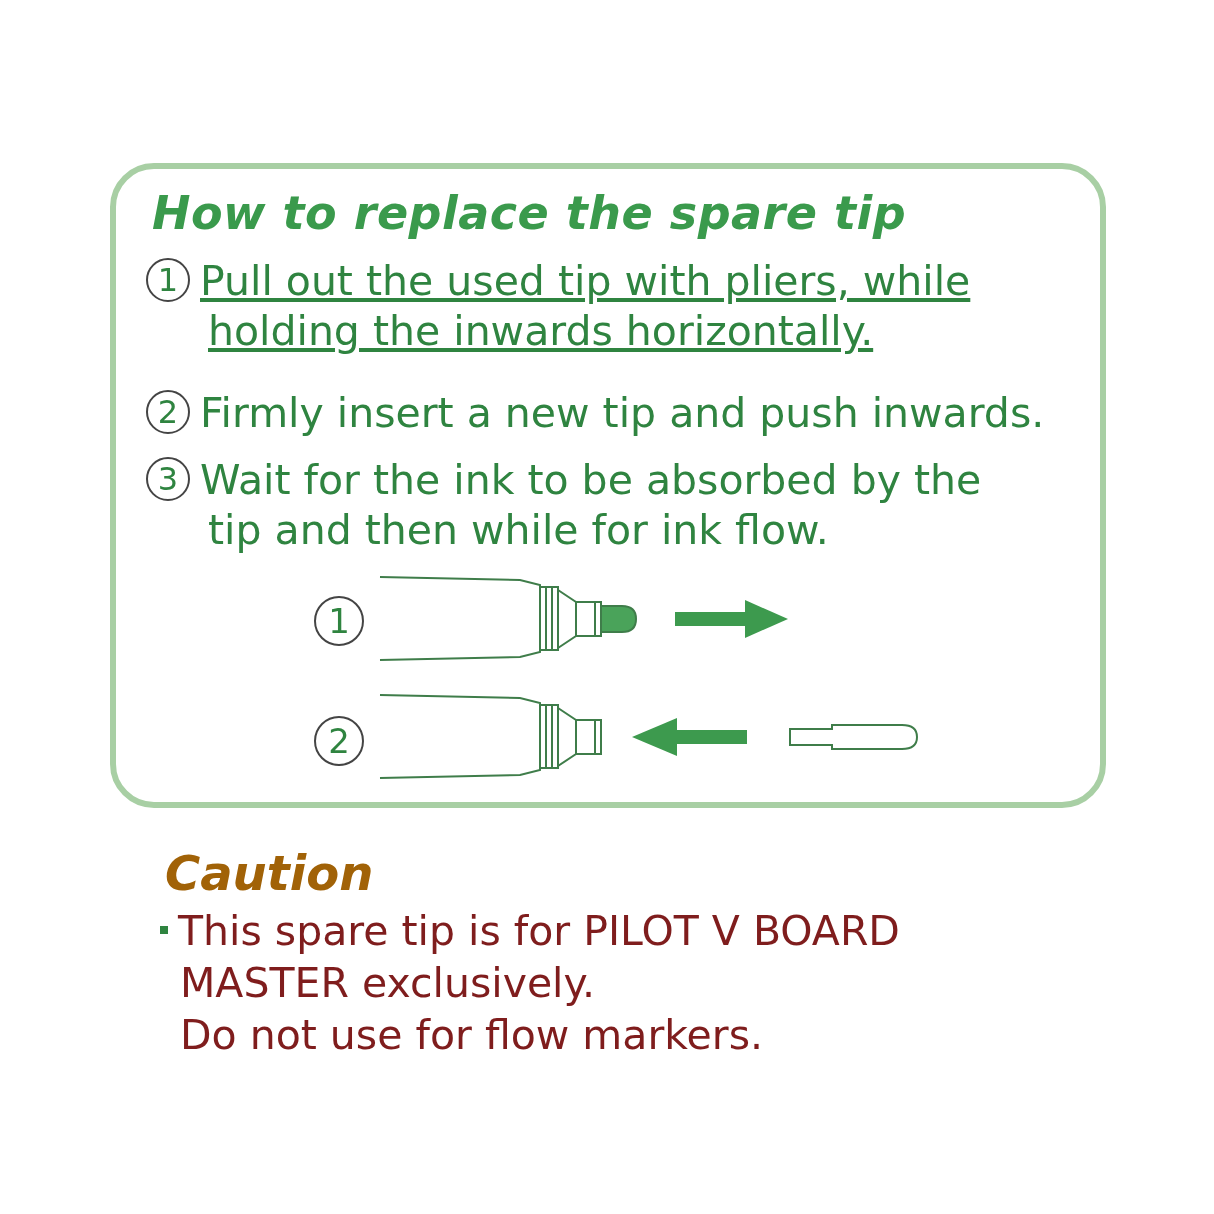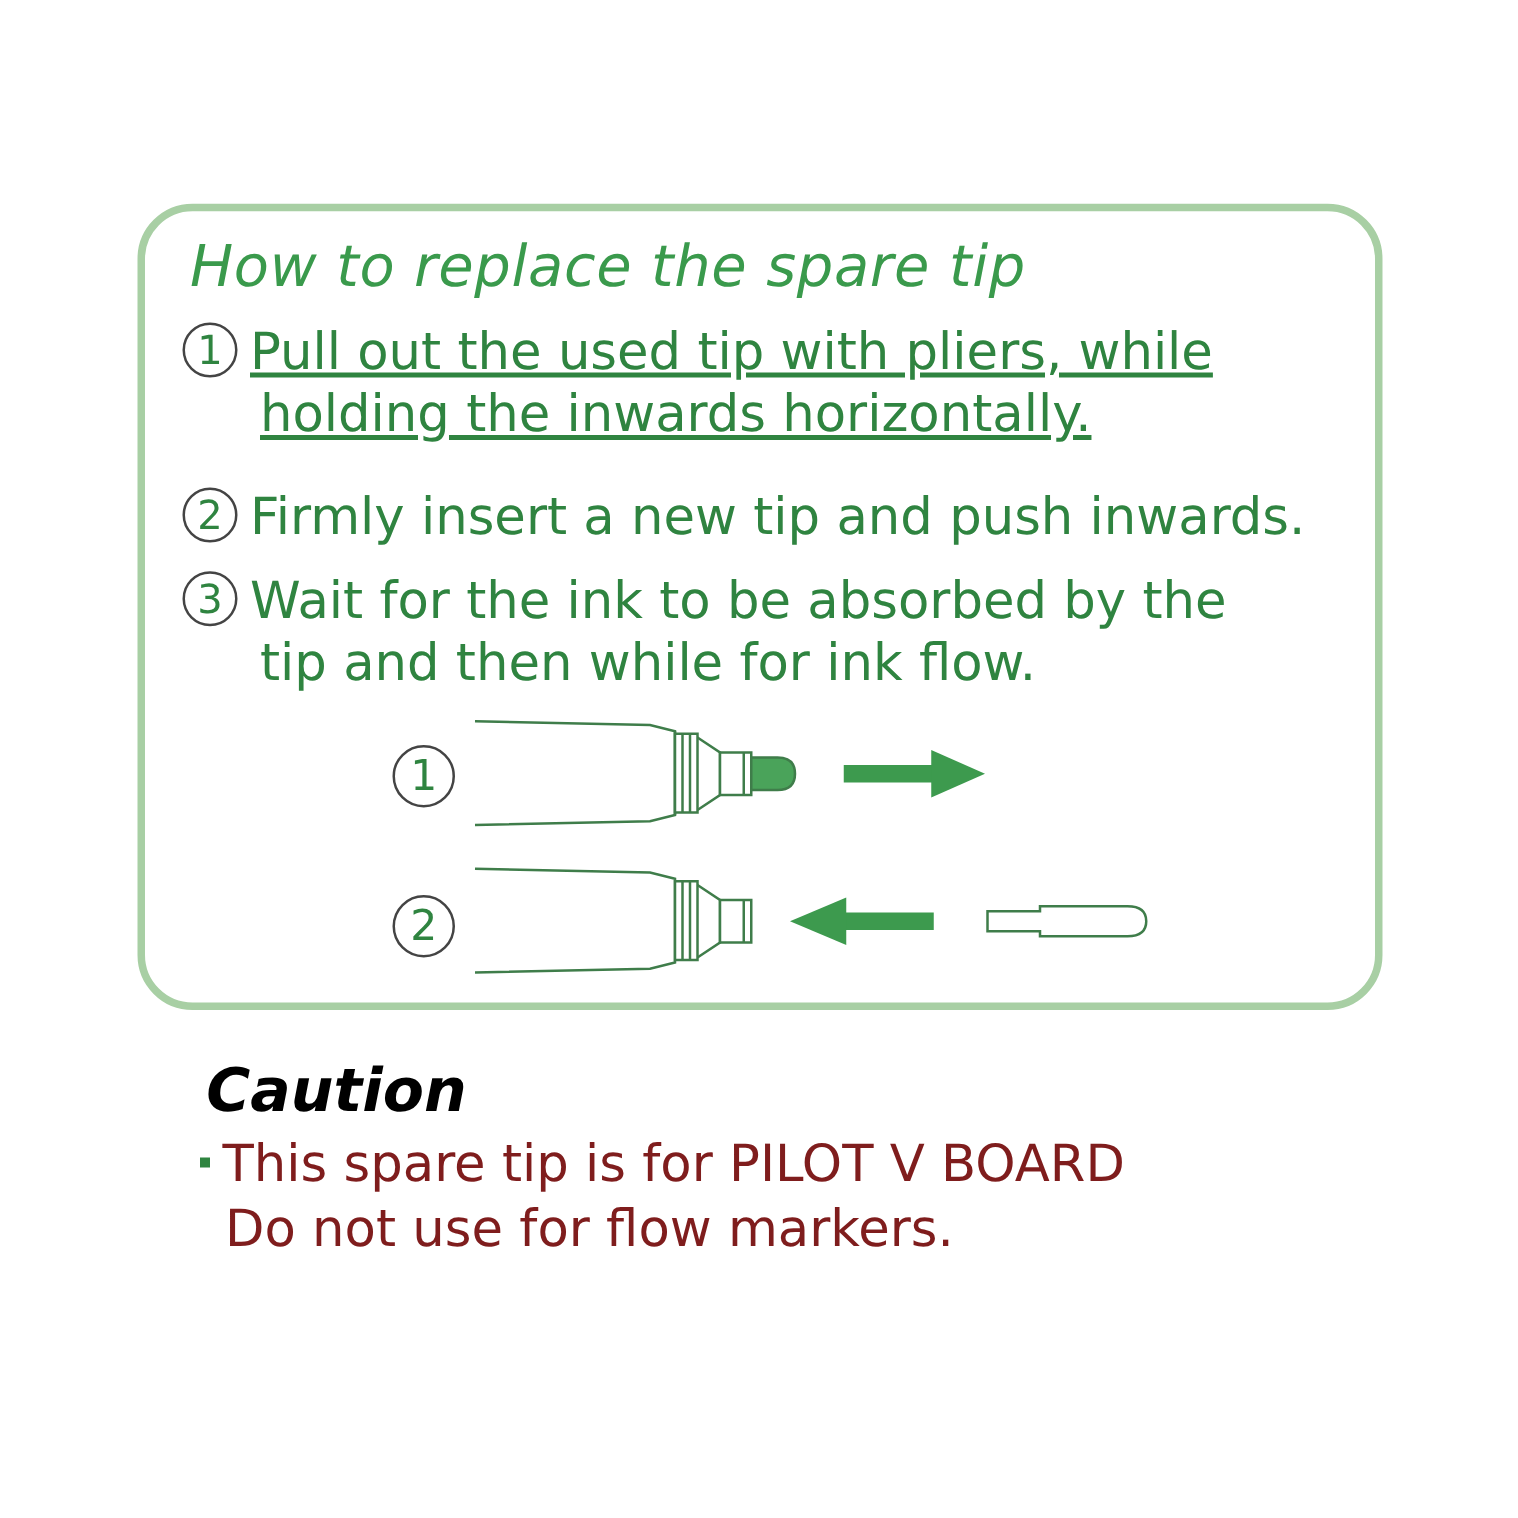"How to replace the spare" .title { font-weight: normal -> bold }
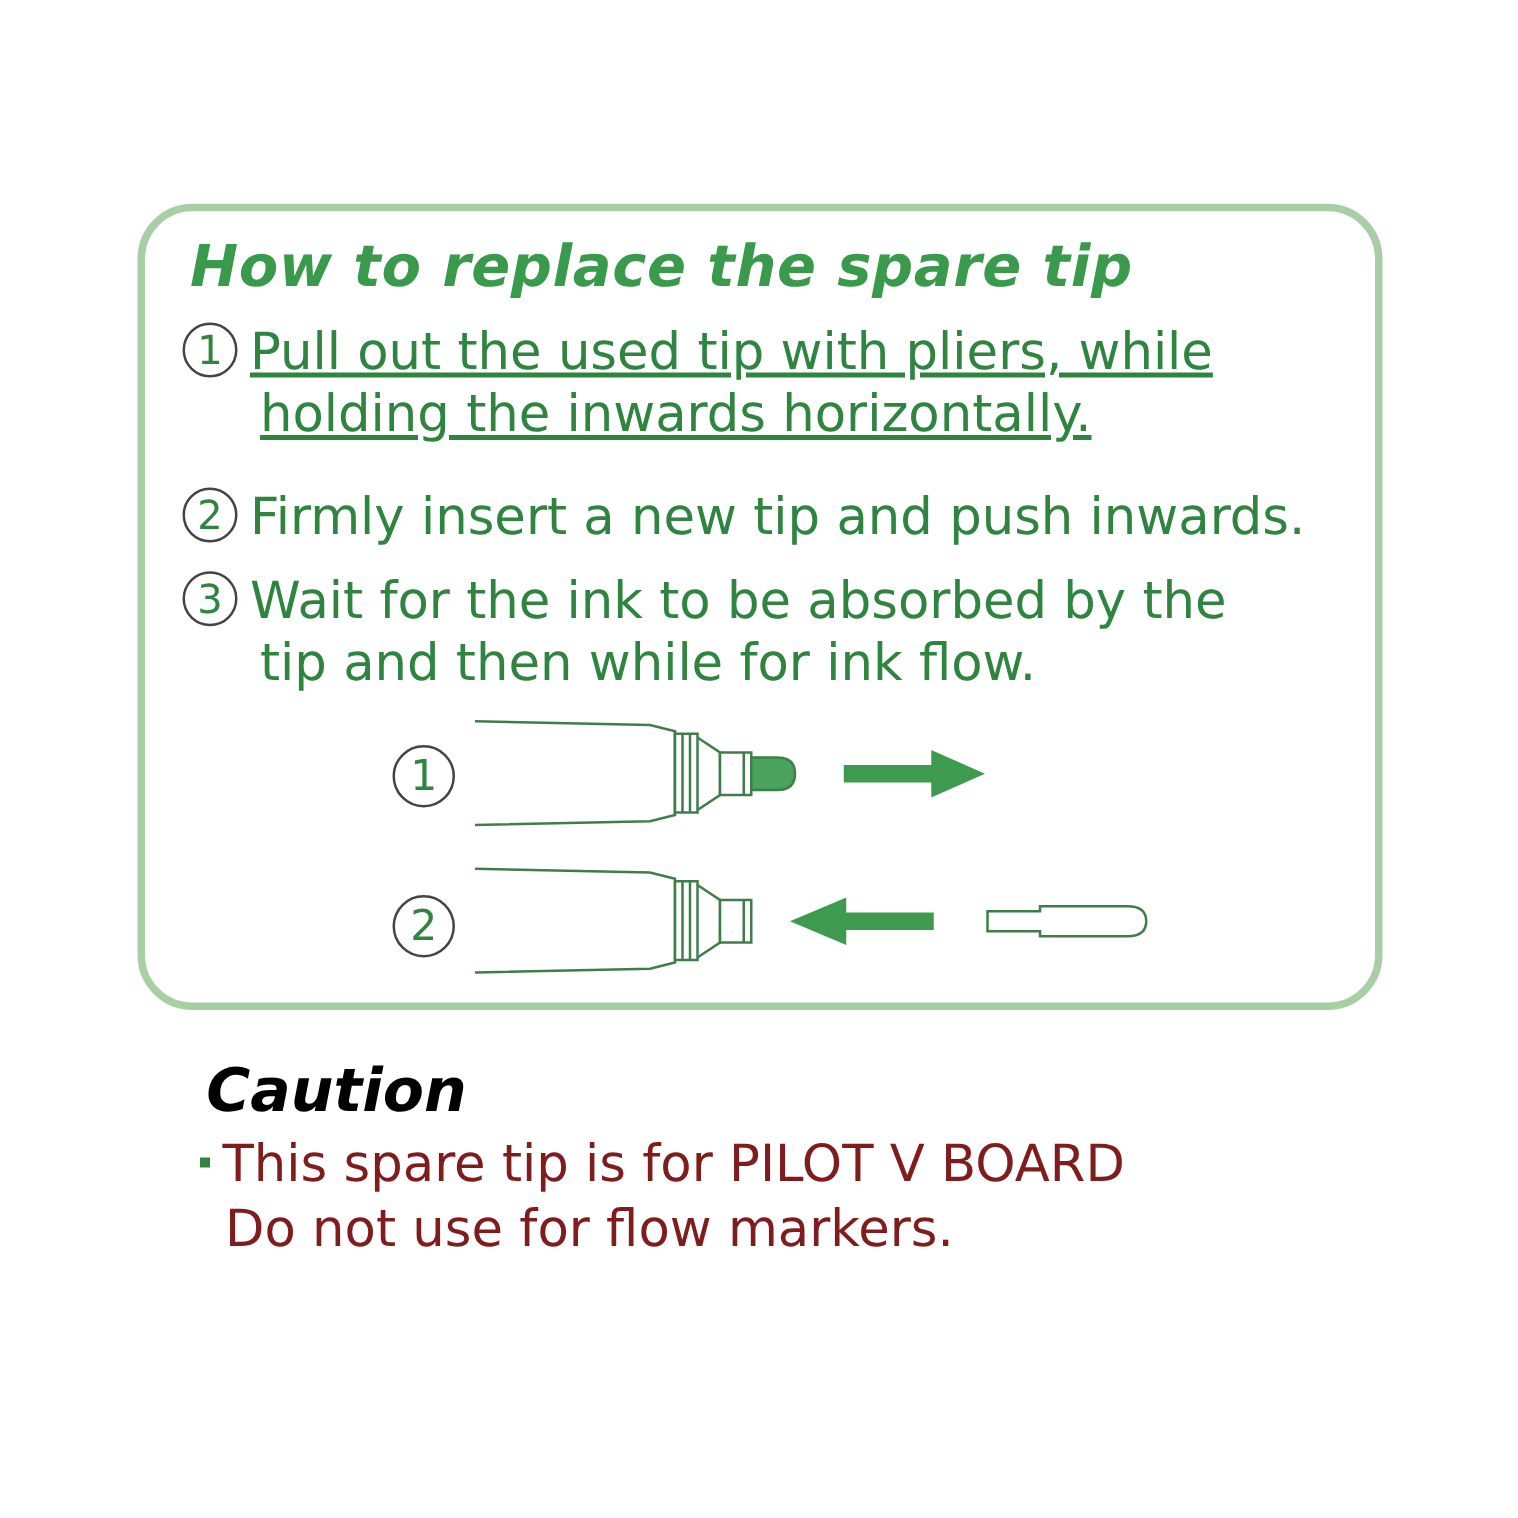"Caution" .caution-title { color: #000000 -> #a16207 }
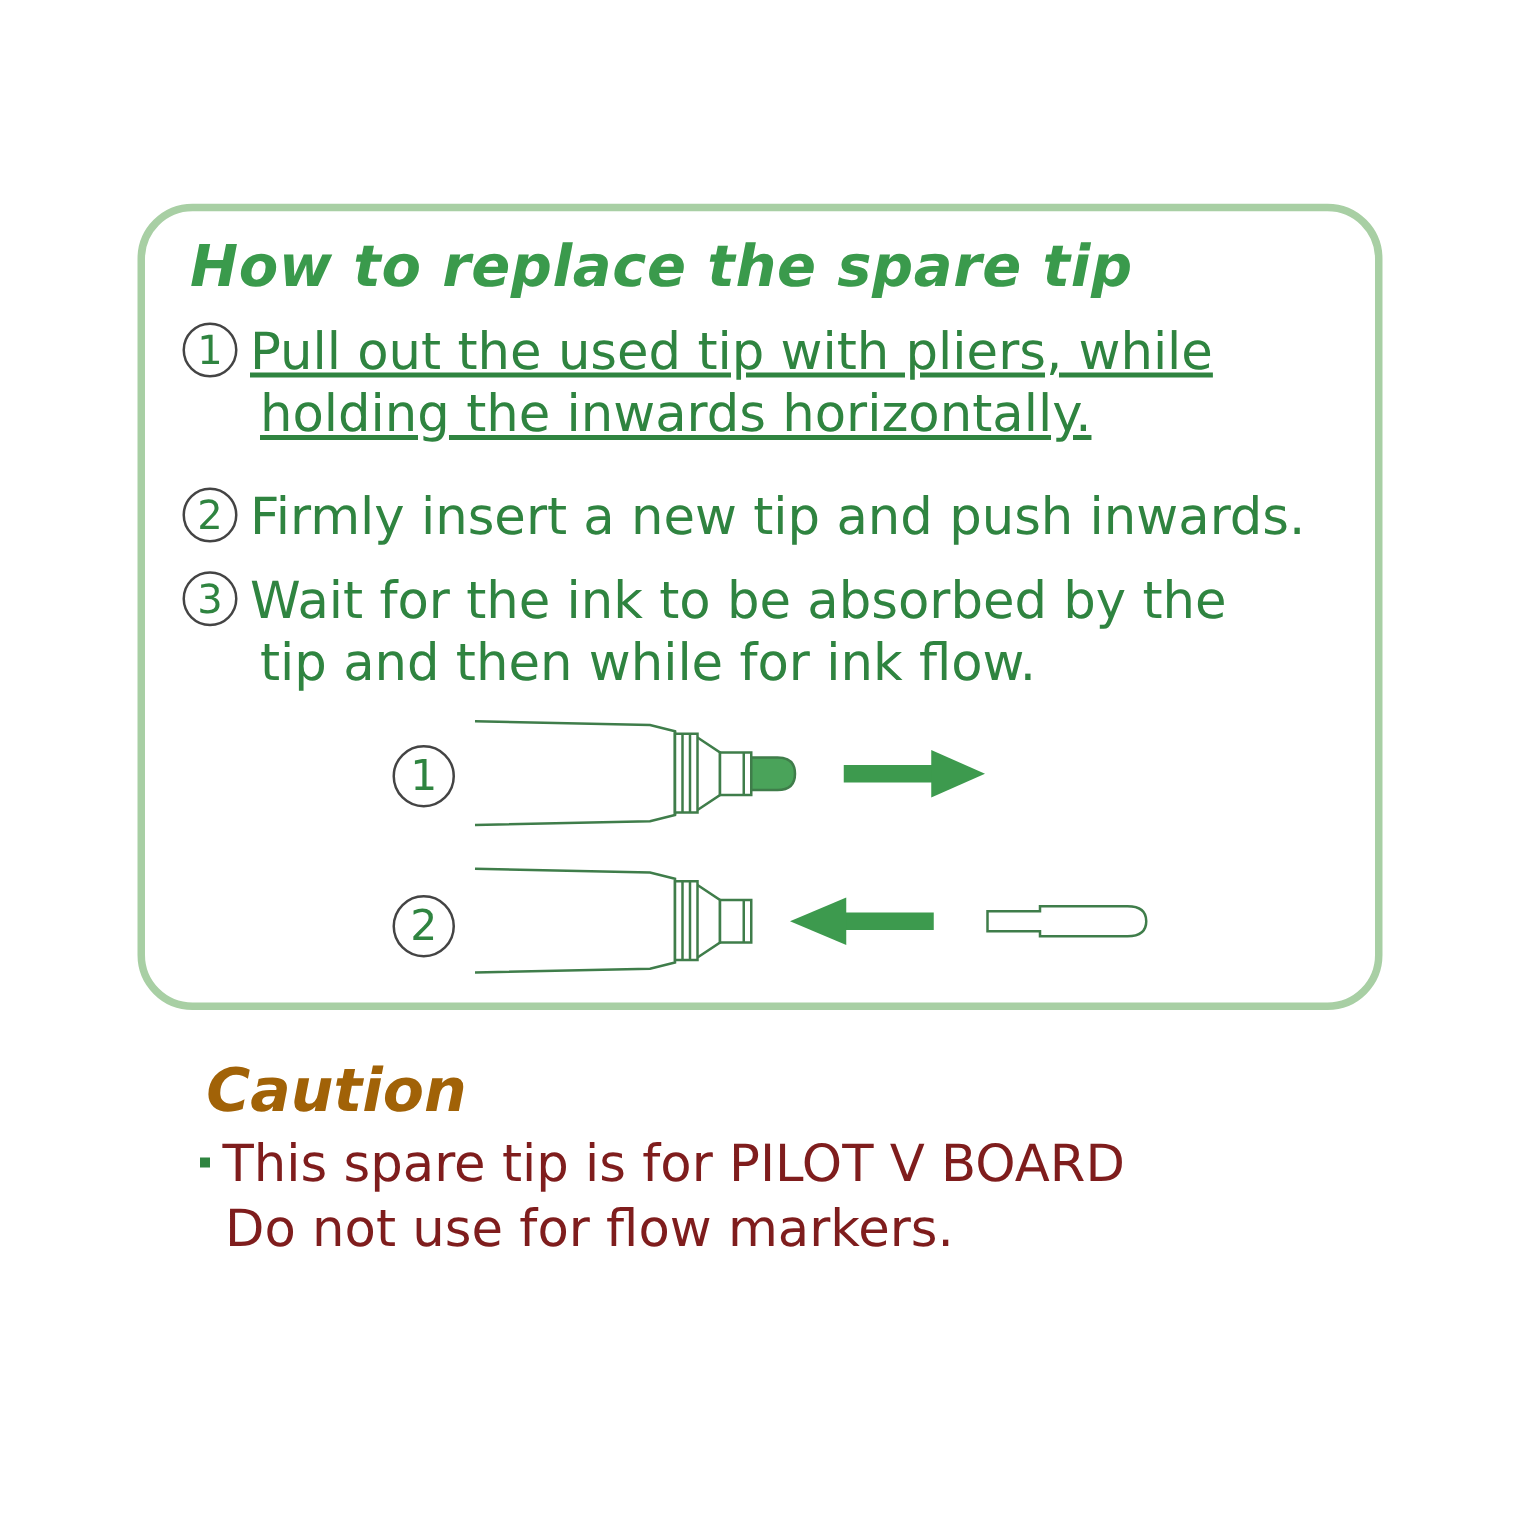"MASTER exclusively." div.cont { html: none -> <div>MASTER exclusively.</div> }
